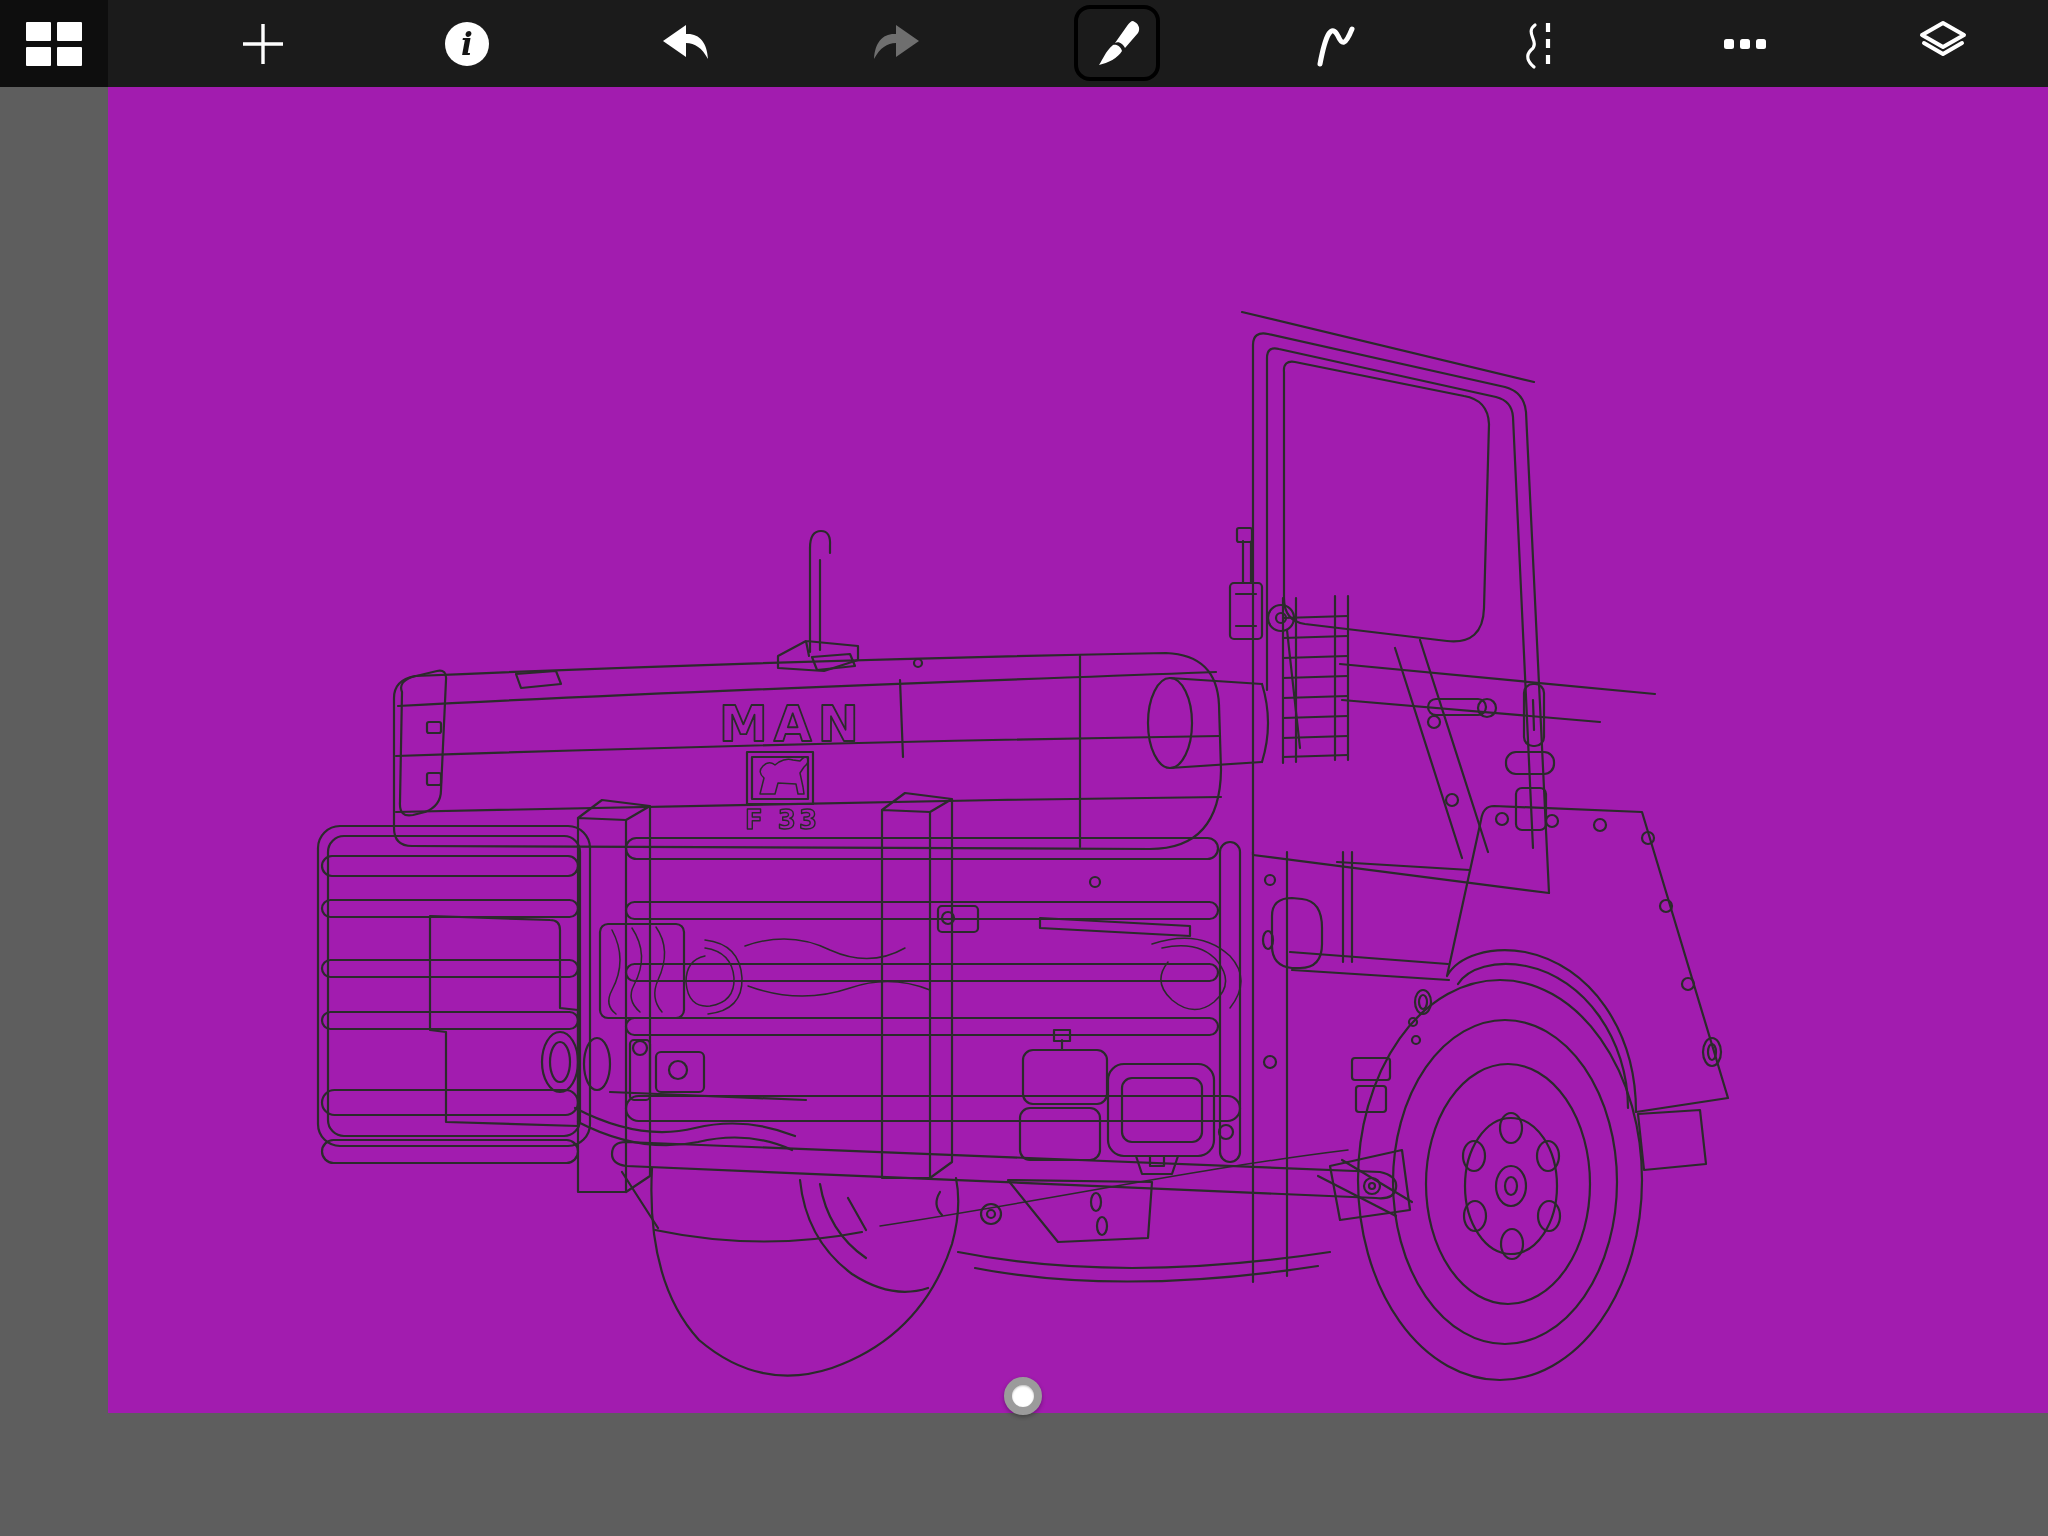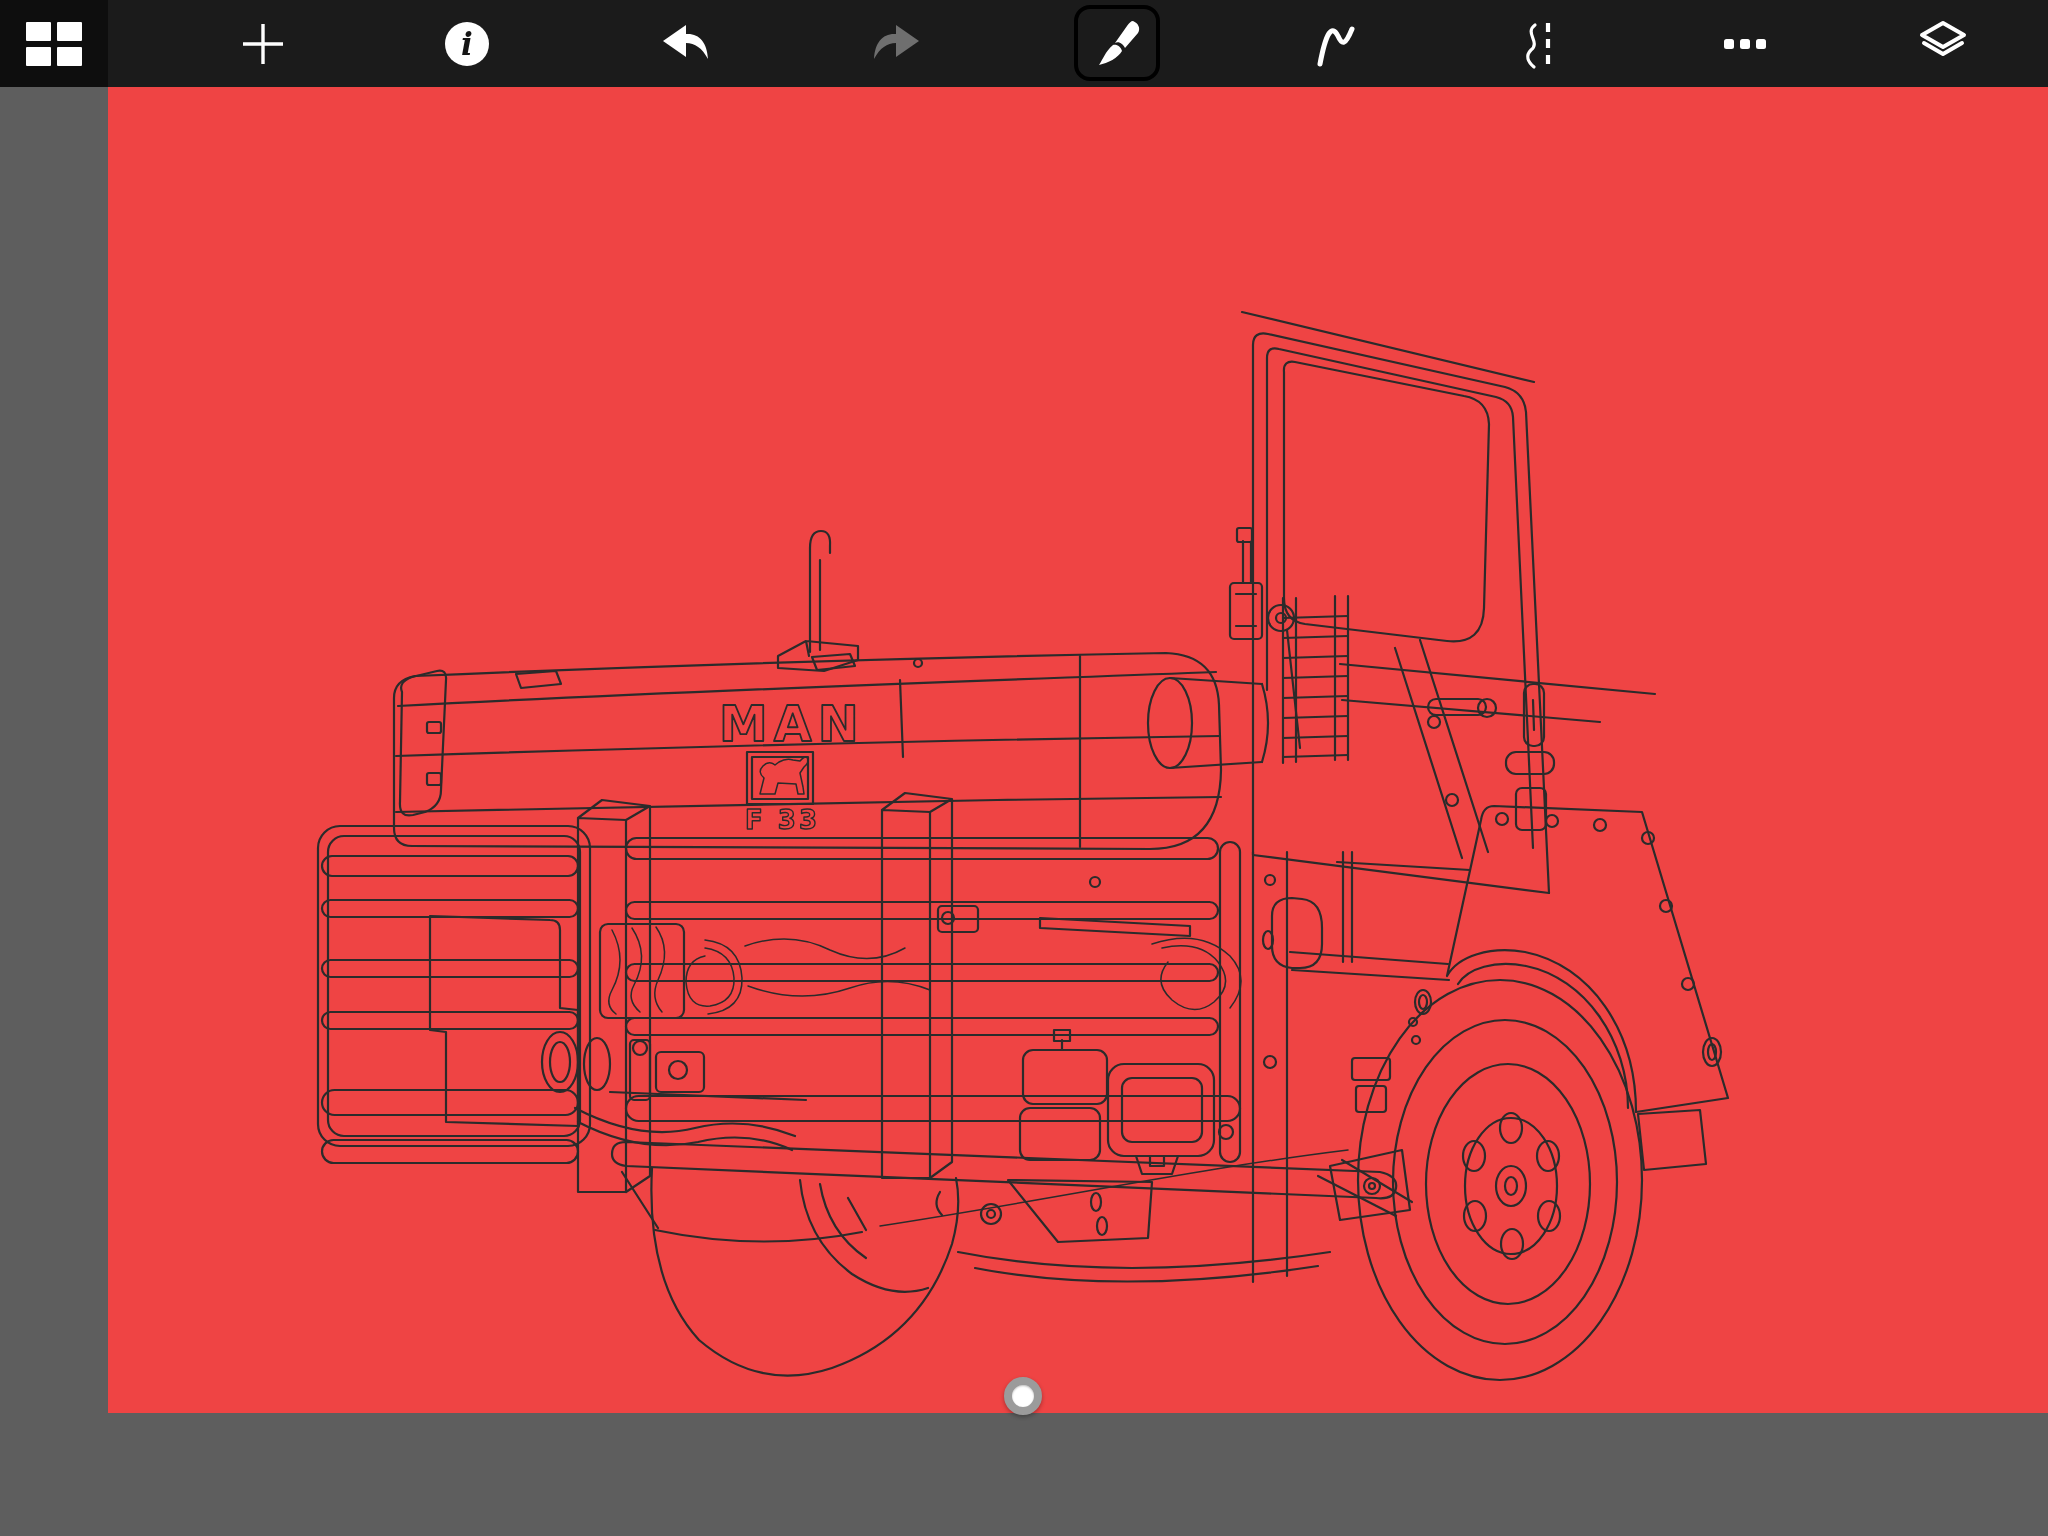"MAN" .canvas { background: #ef4444 -> #a21caf }
